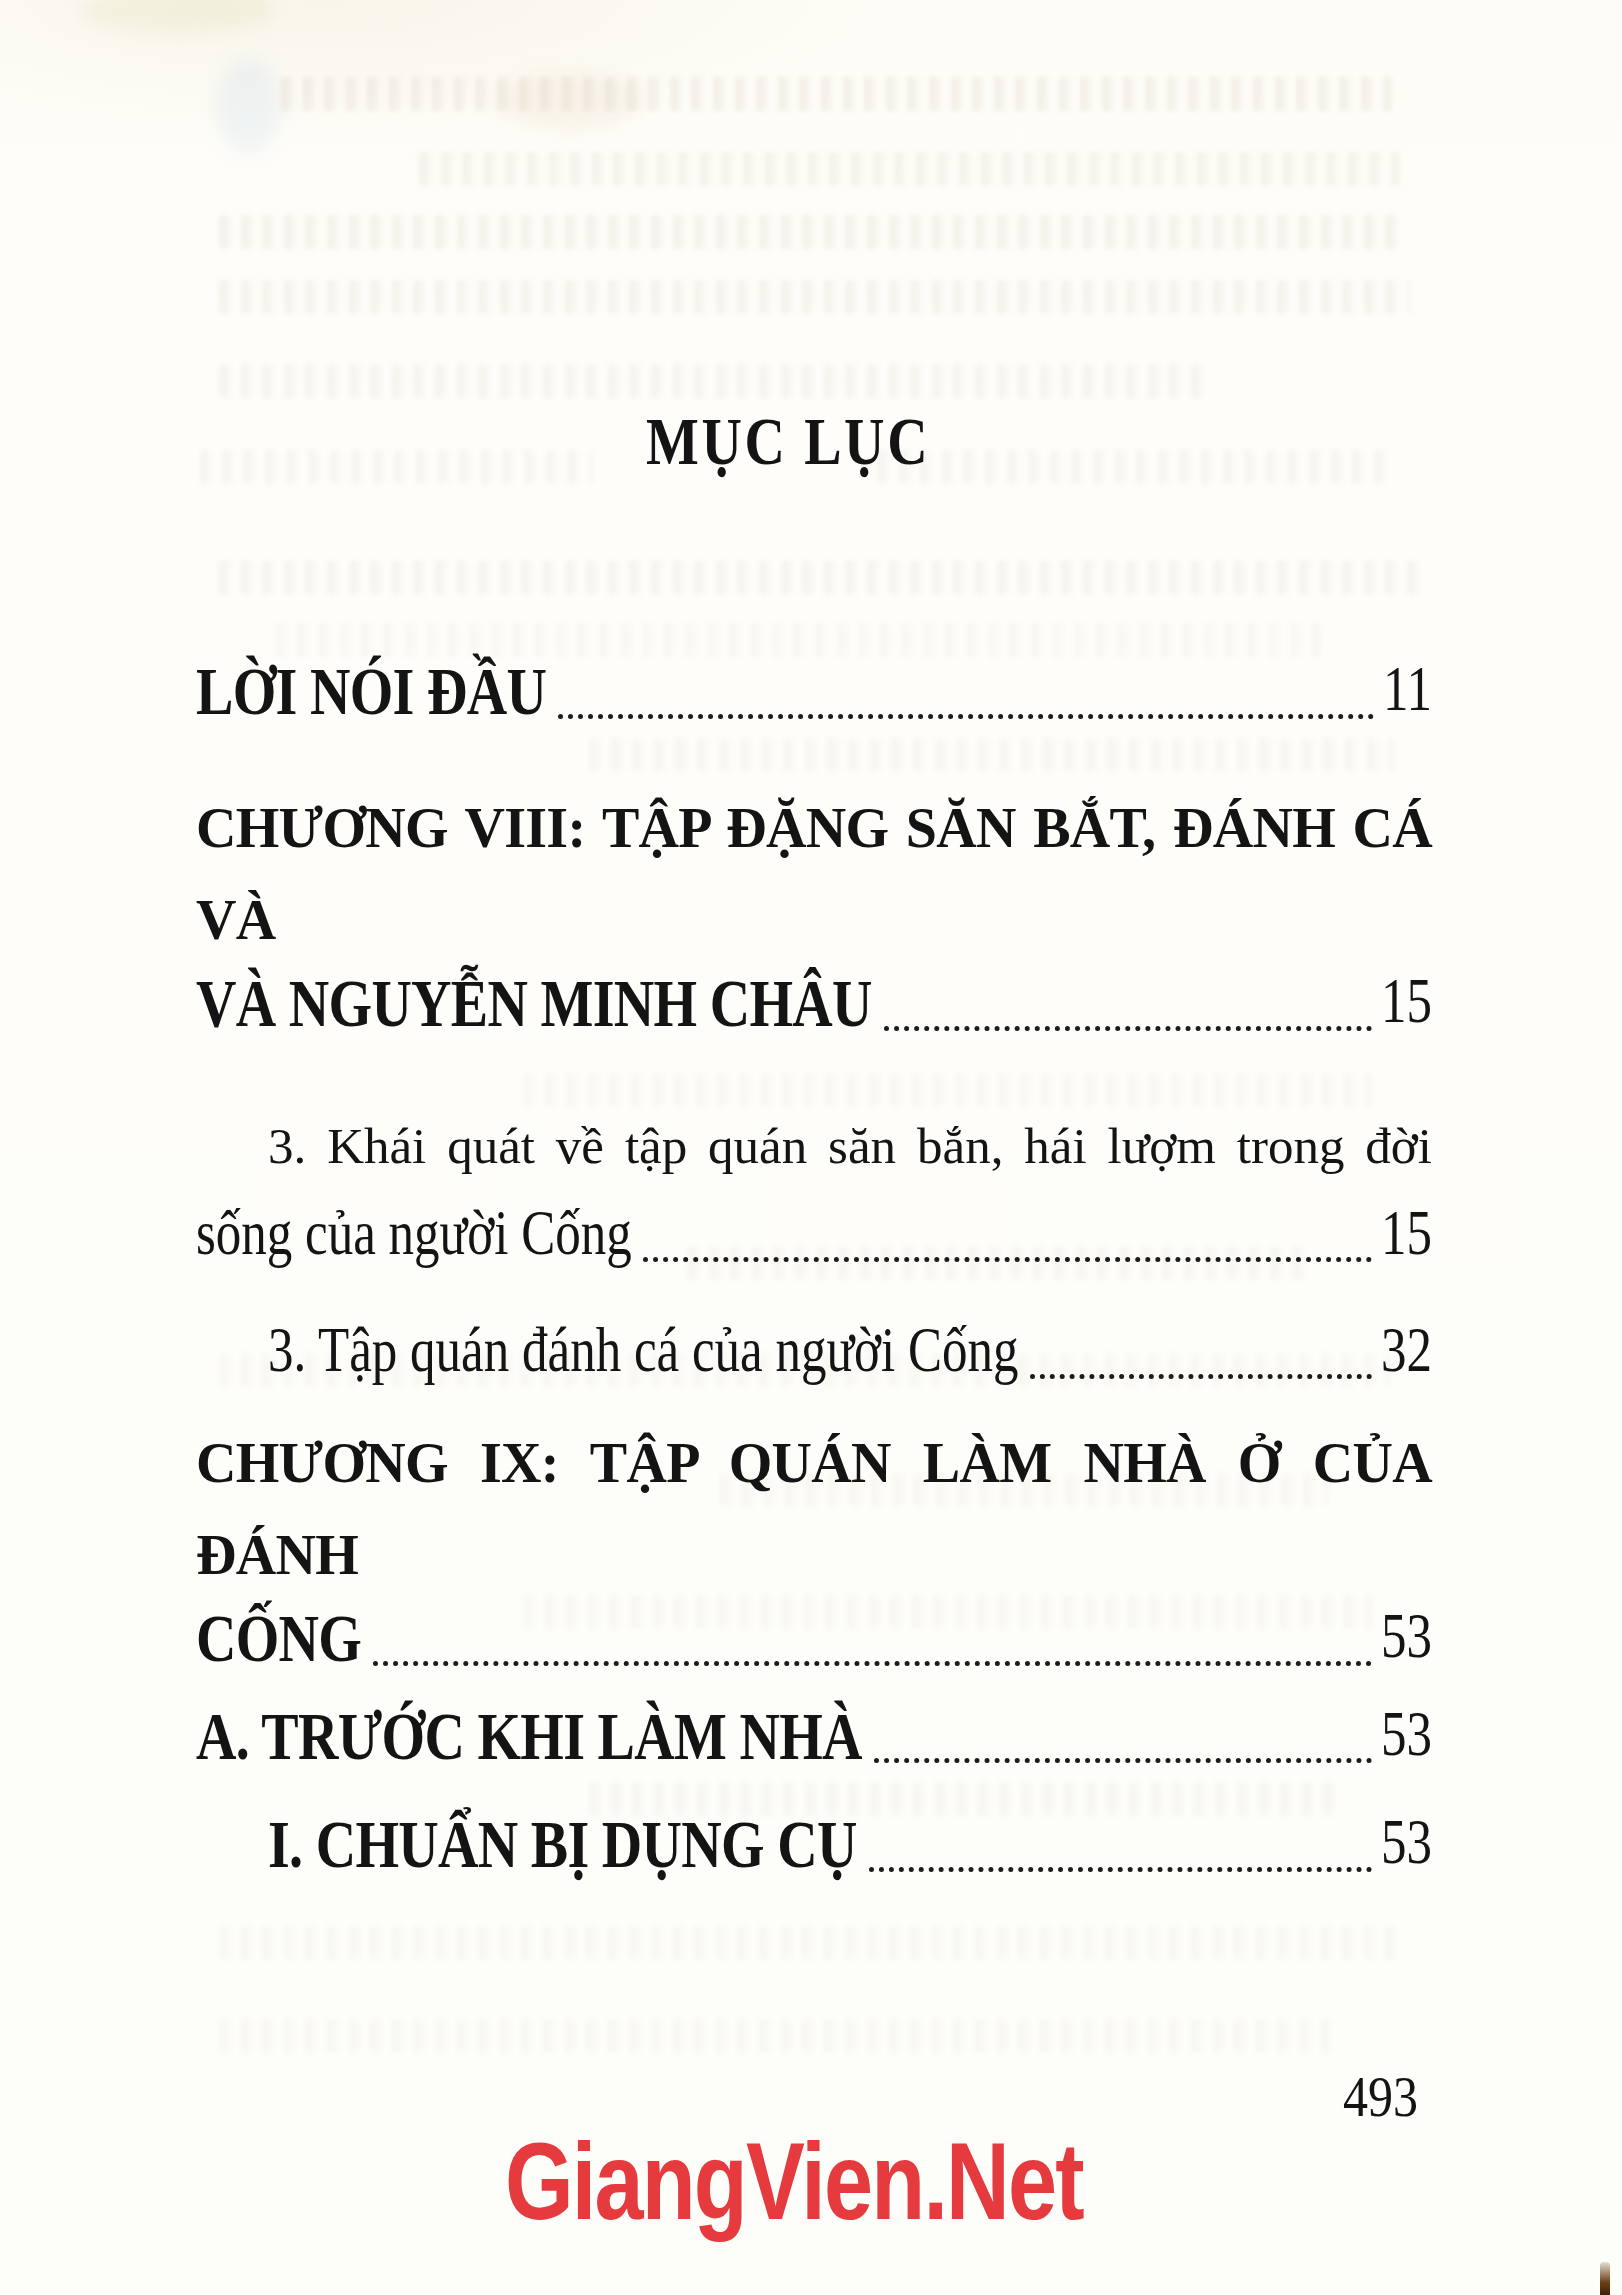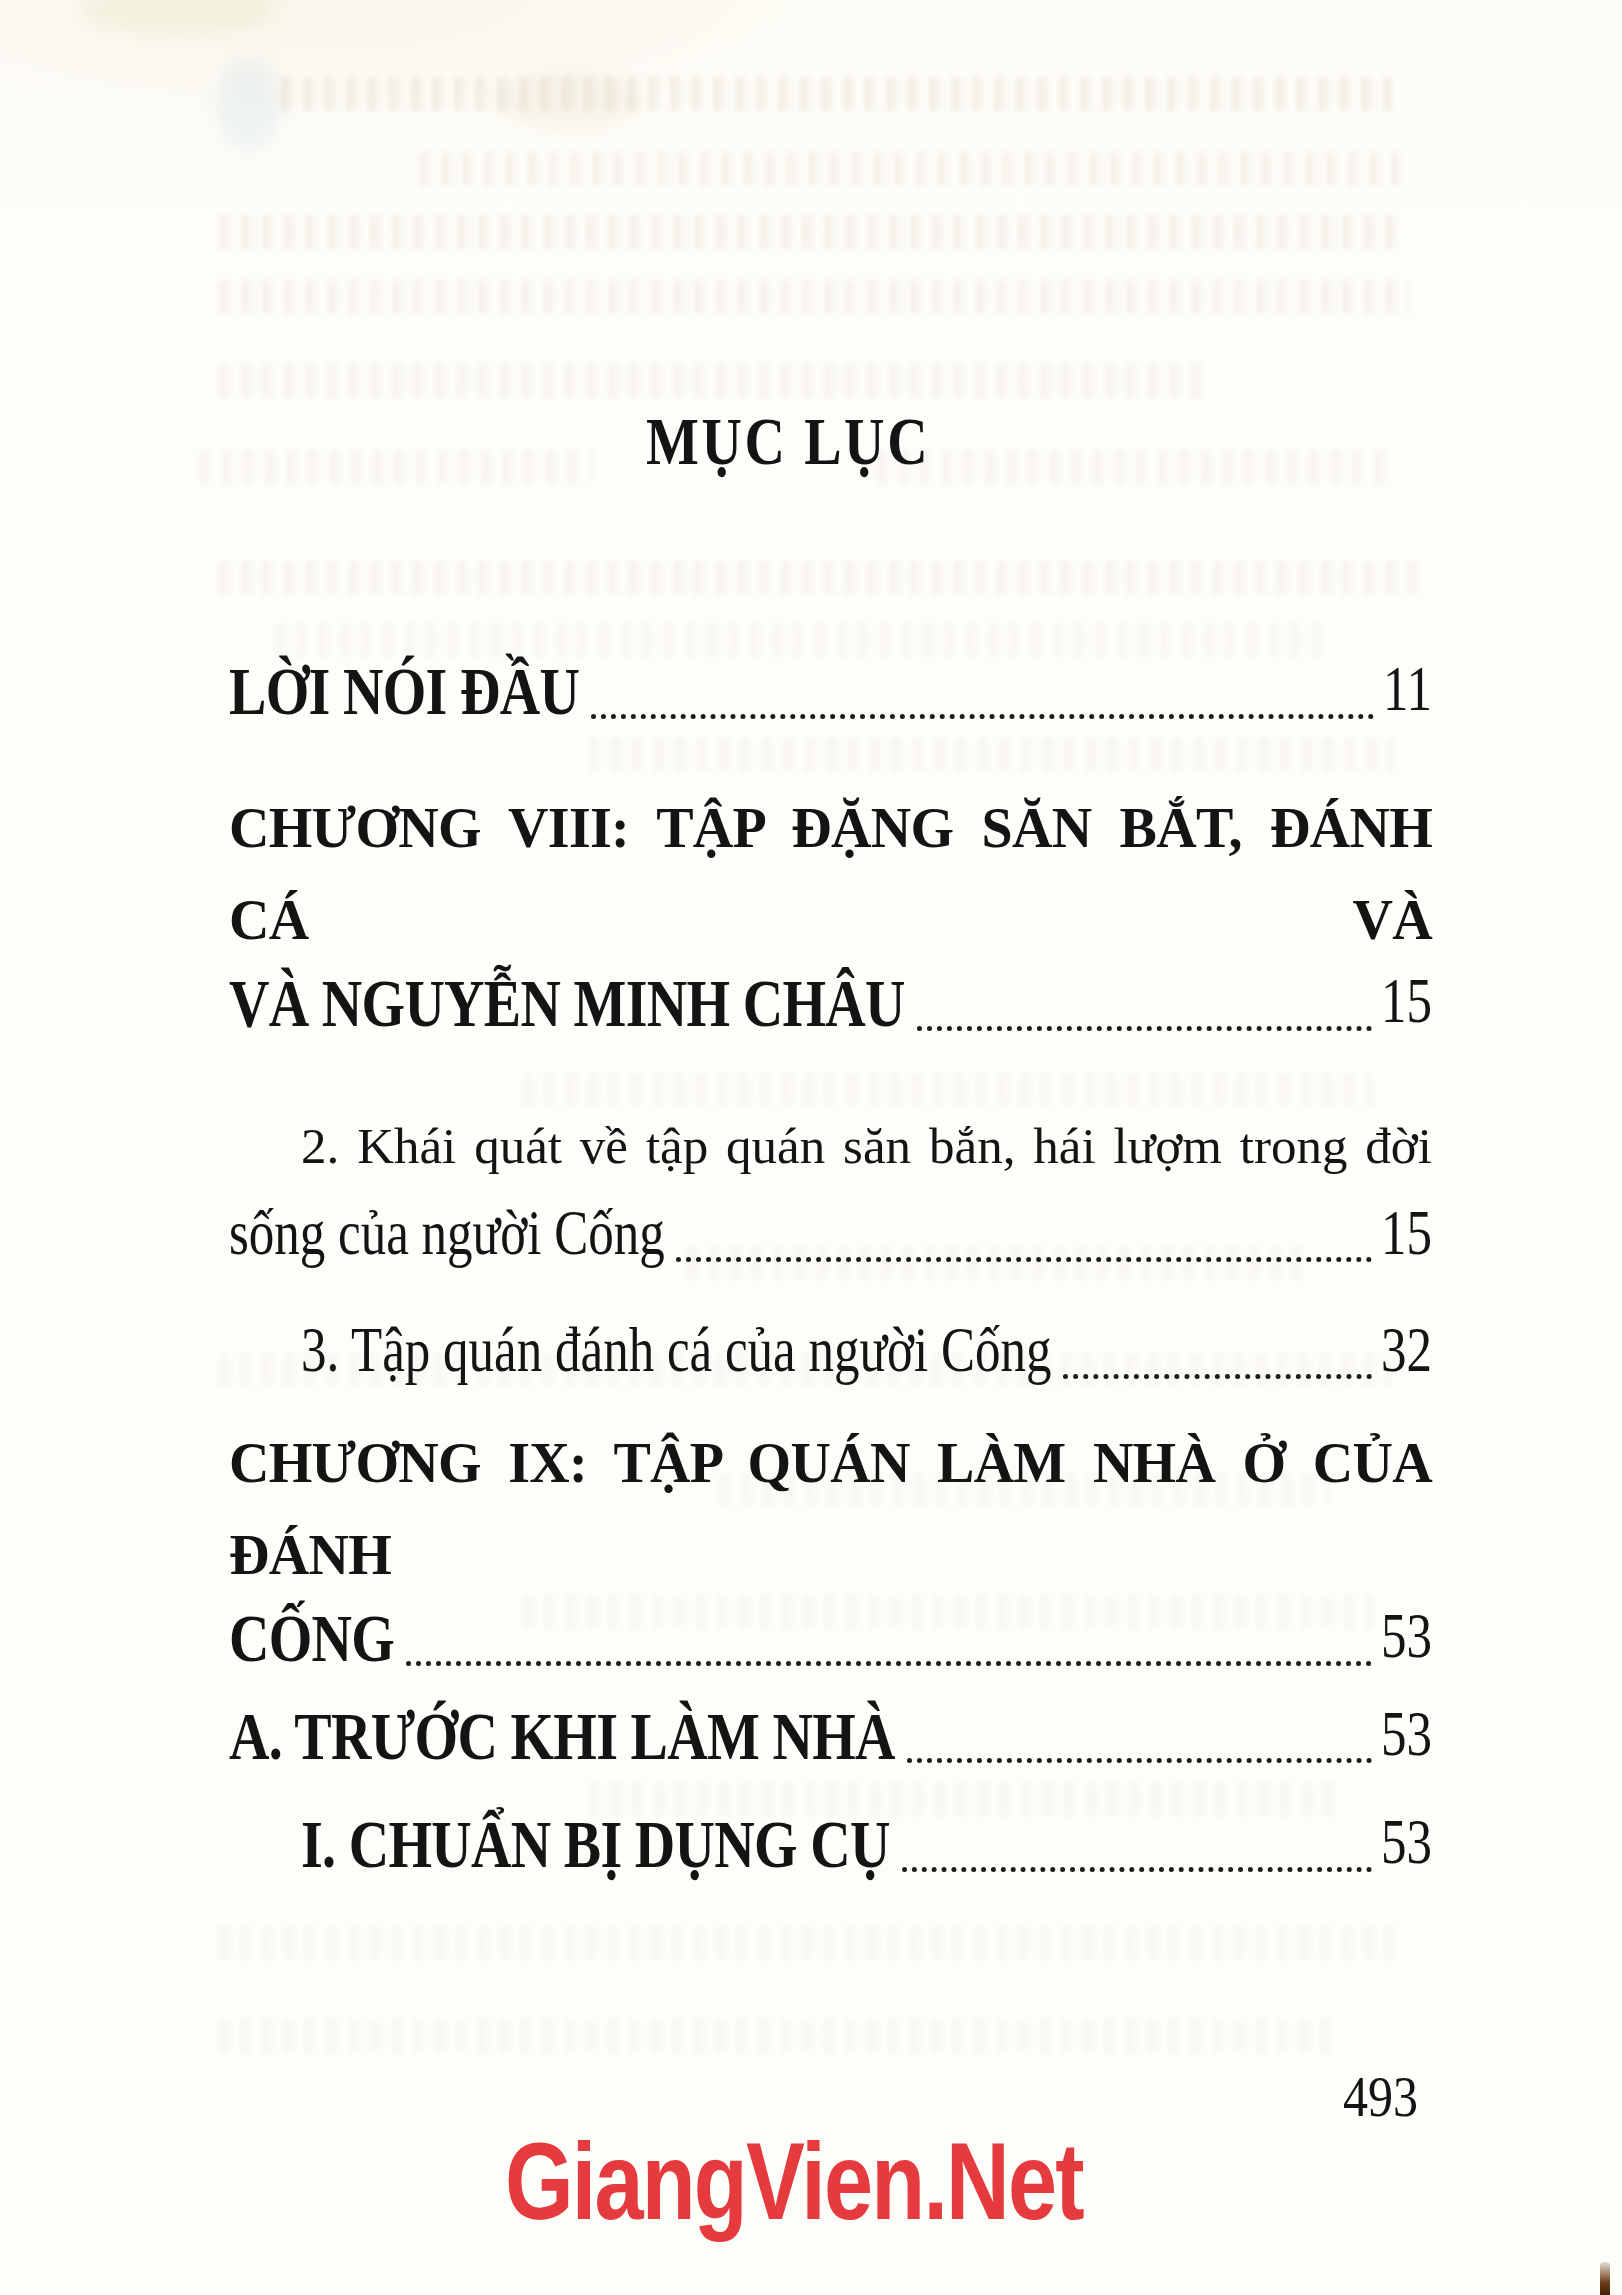"LỜI NÓI ĐẦU" .entry .line { margin-left: 33px -> none }
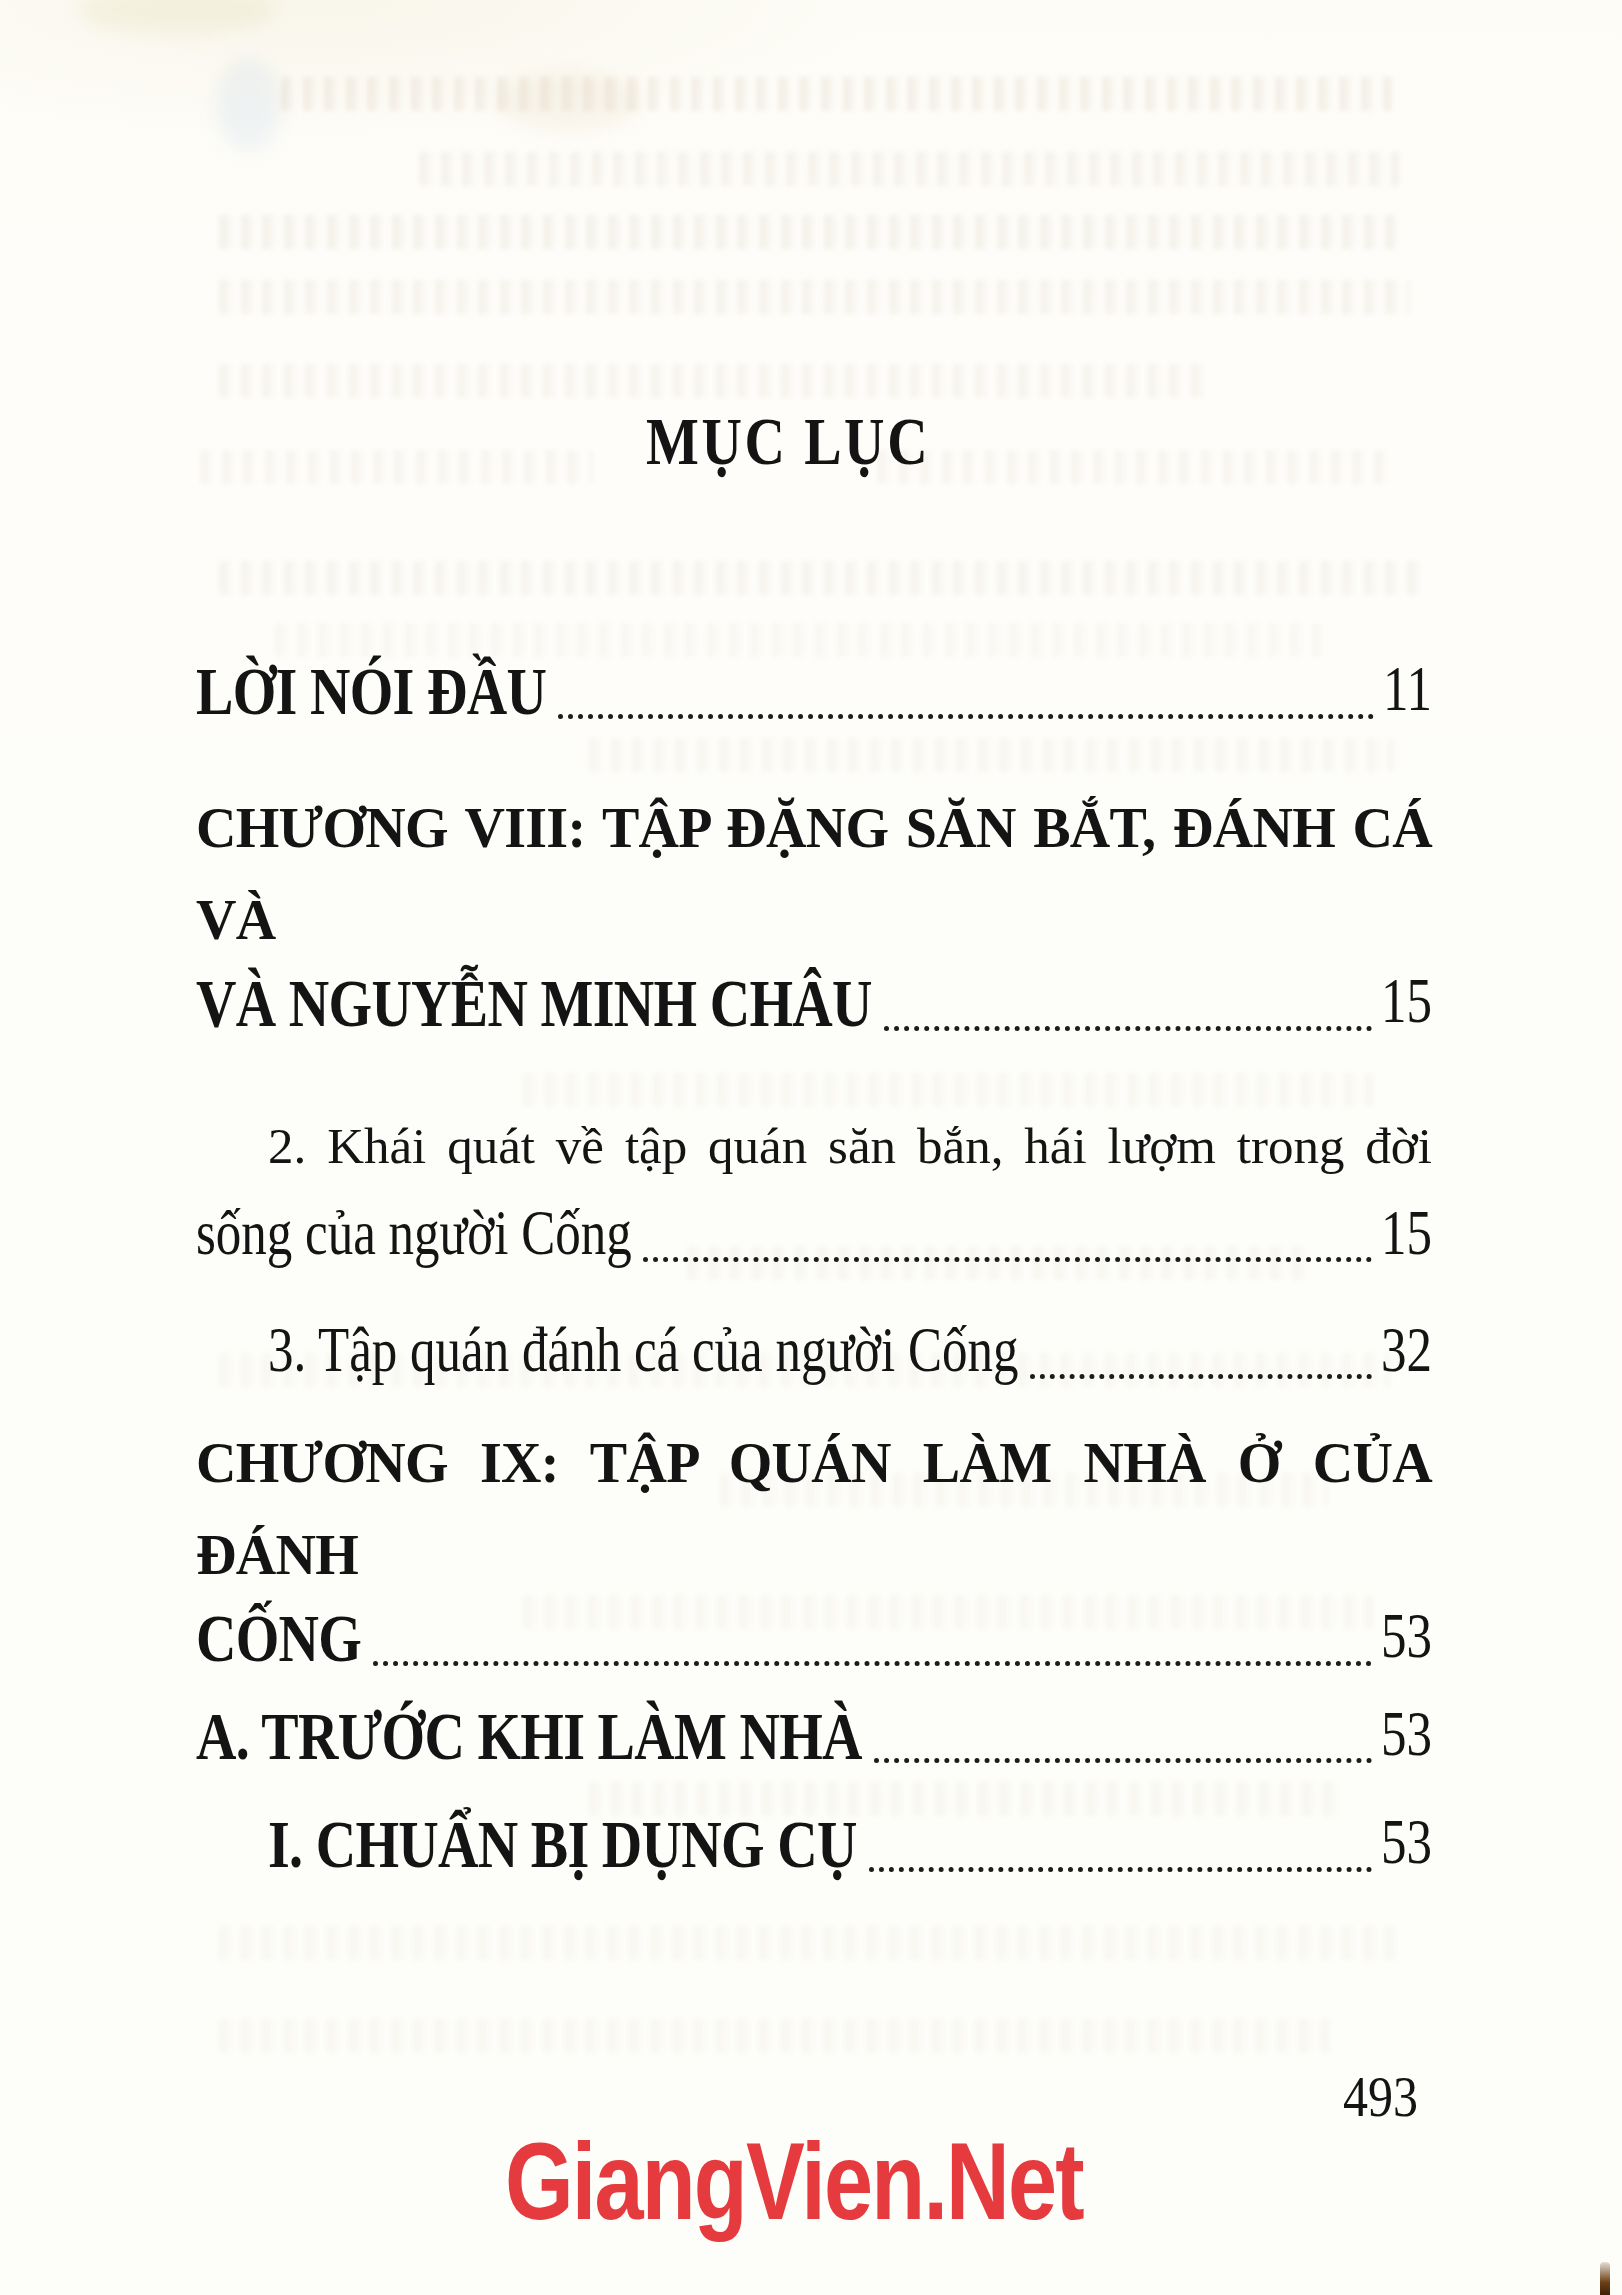"2. Khái quát về tập" span.txt { text: 2 -> 3 }
